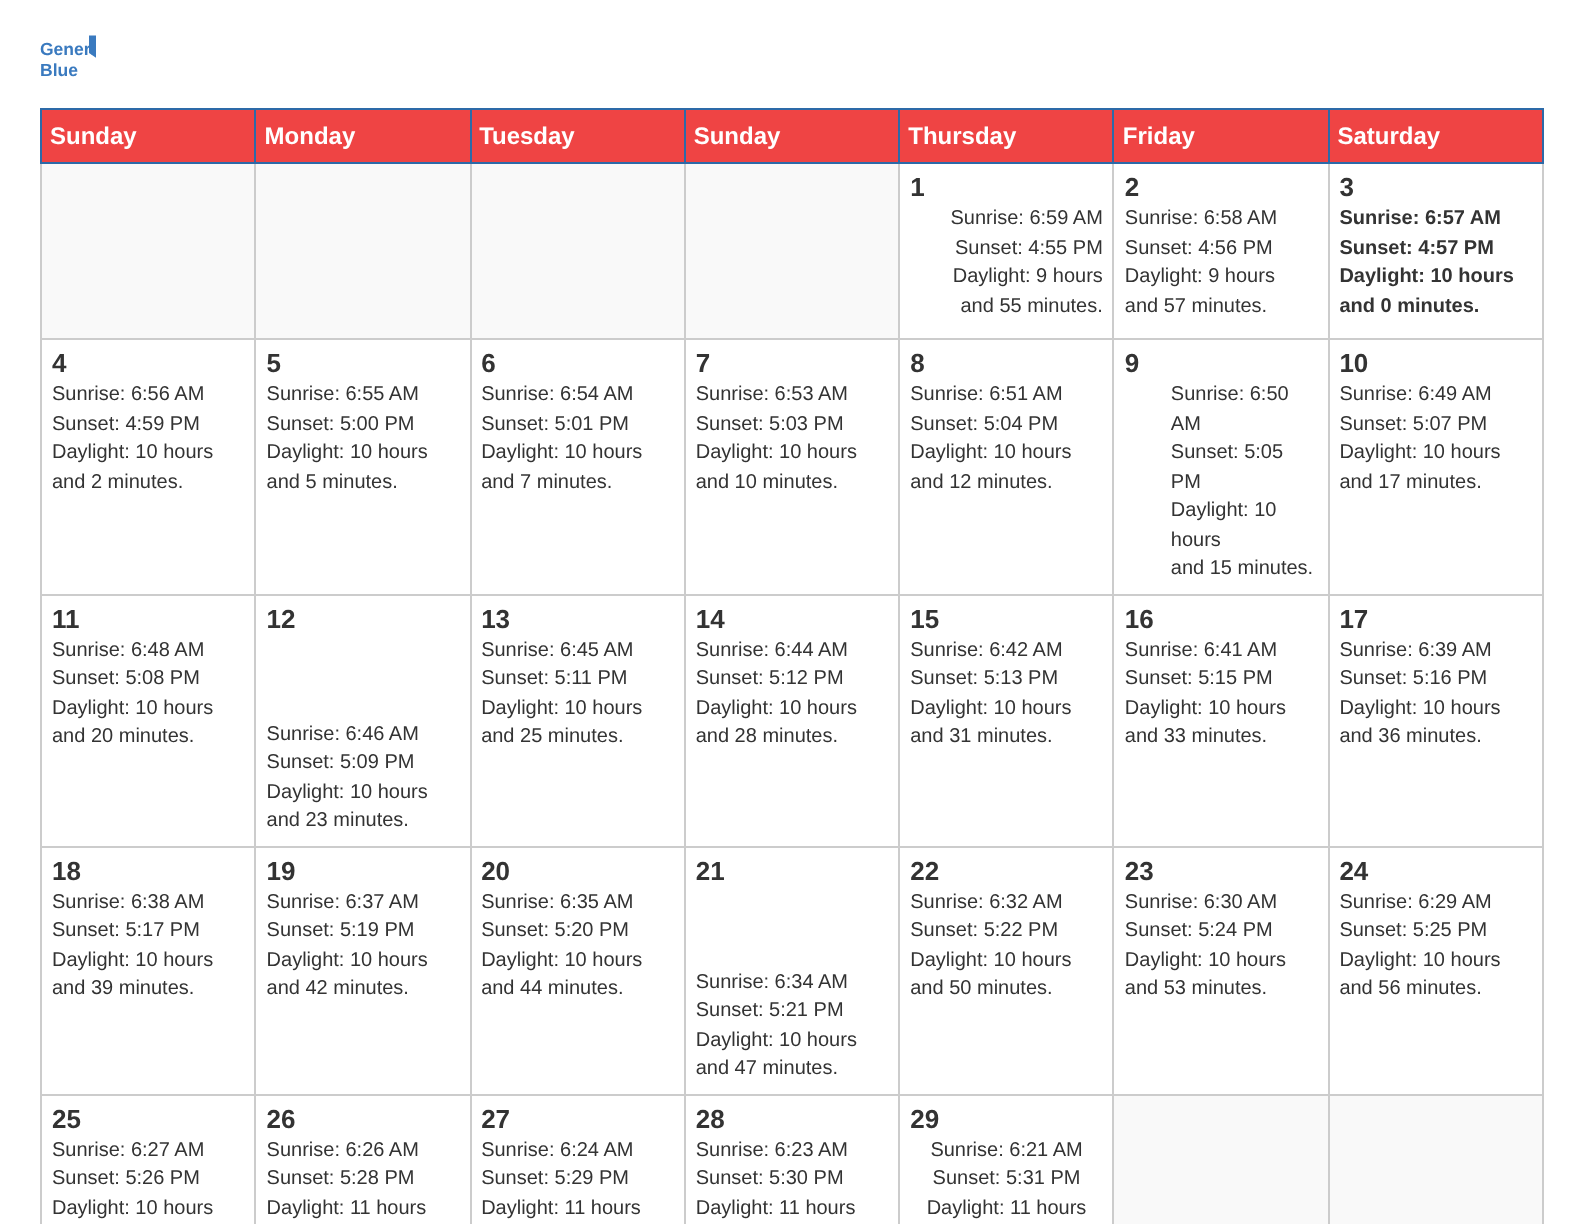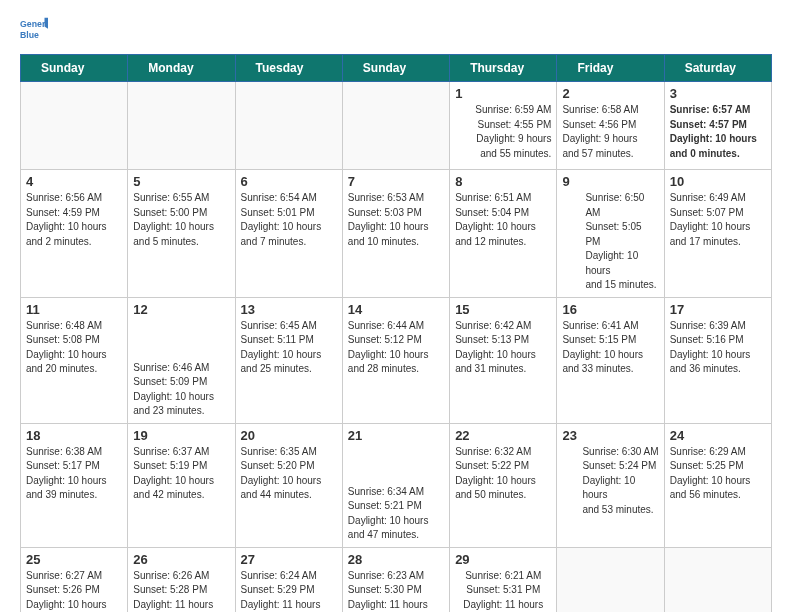"Sunday" .calendar-table thead tr th { background-color: #0f766e -> #ef4444; padding: 6px 20px -> 6px 4px }
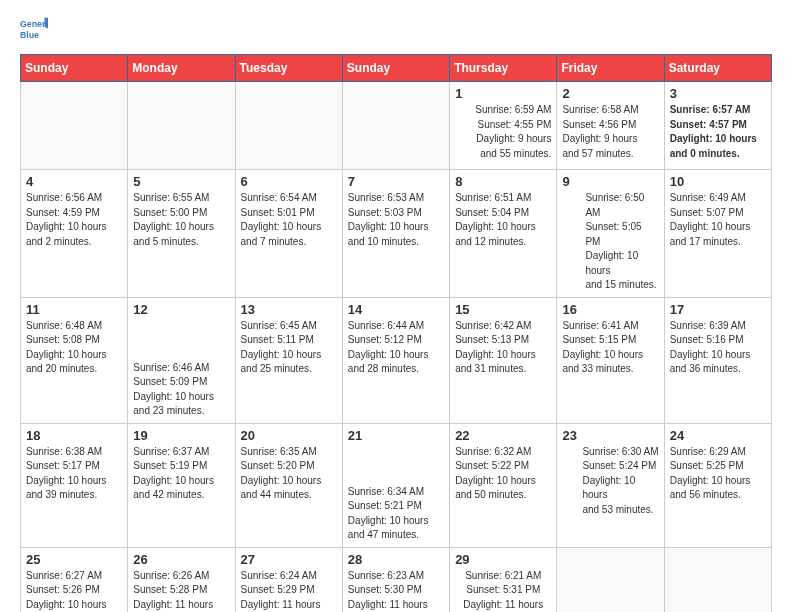"Sunrise: 6:30 AM" div.day-info { margin-left: 20px -> none }
